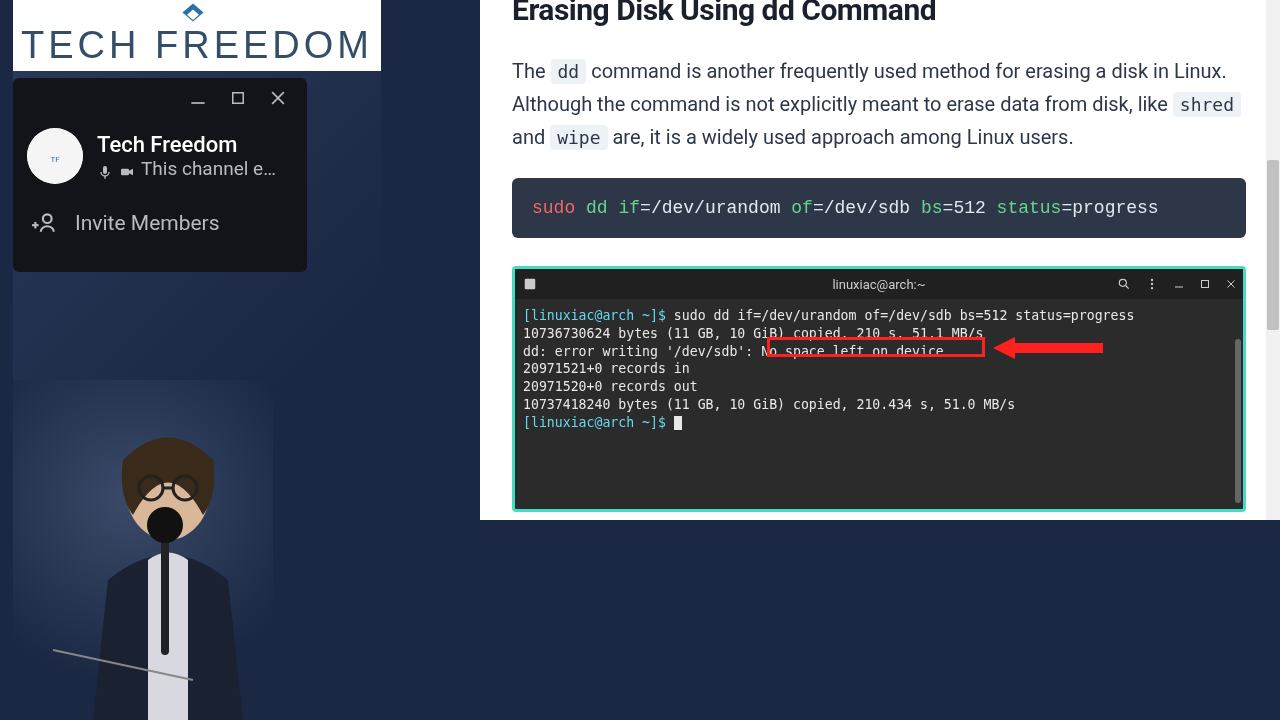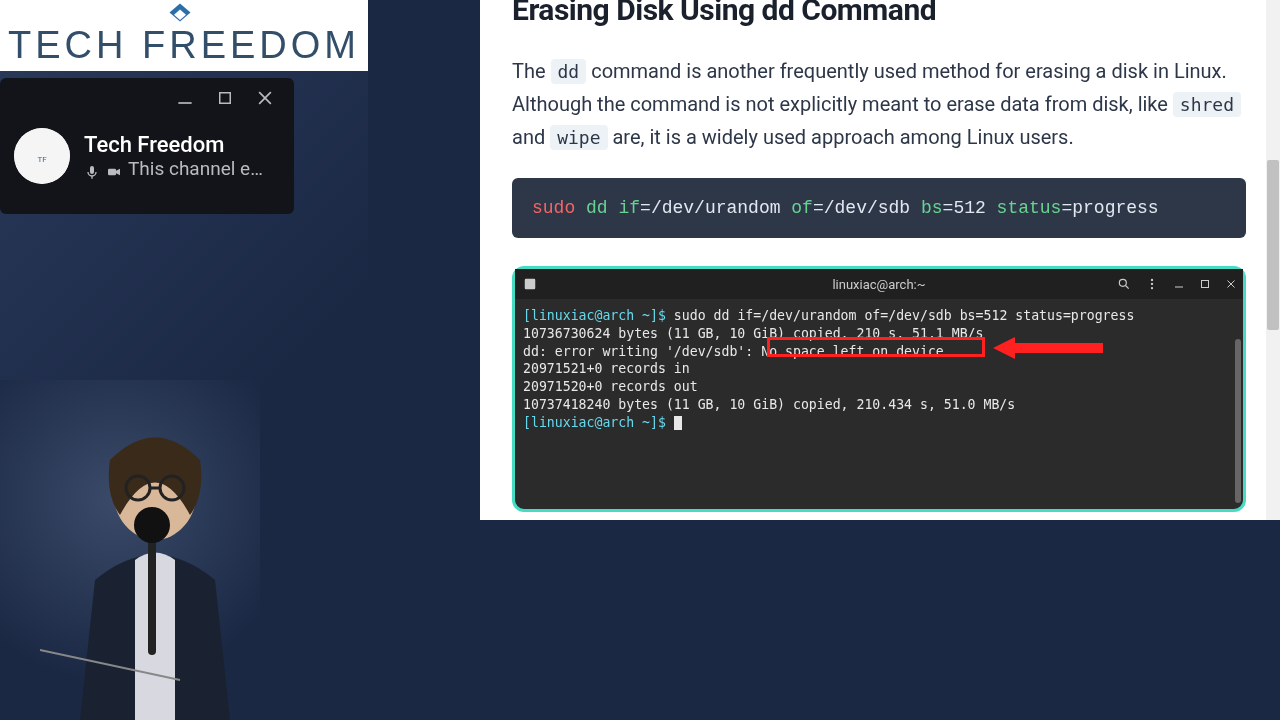"TECH FREEDOM" .overlay-left { left: 0 -> 13px }
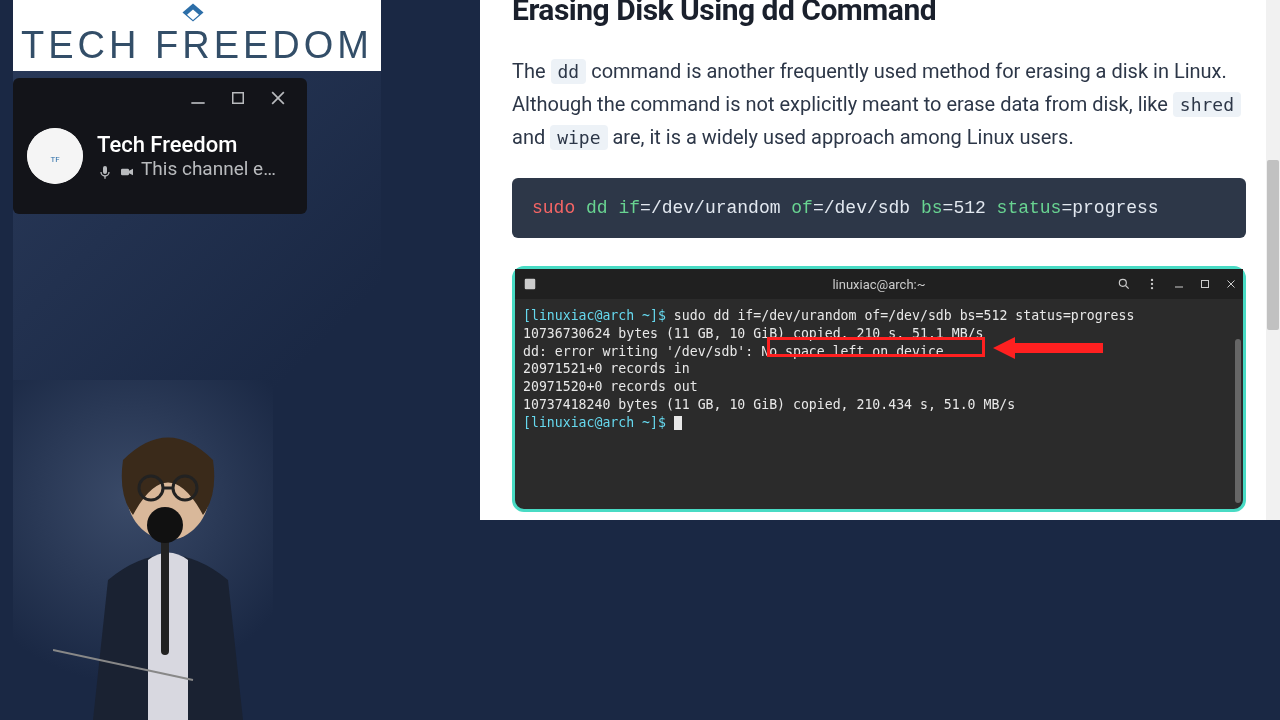"Invite Members" div.invite { html: none -> <div> <svg> <circle></circle> <path></path> <line></line> <line></line> </svg> <span>Invite Members</span> </div> }
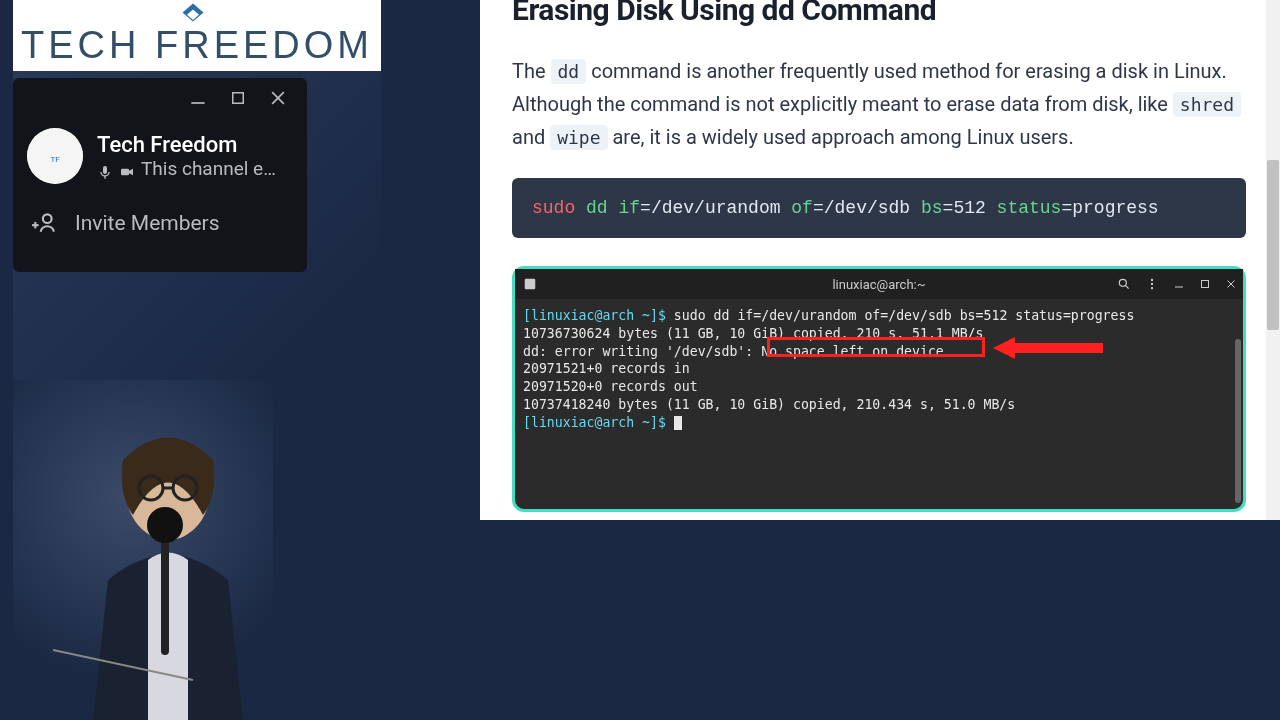"linuxiac@arch:~" .term-wrap { border-radius: 12px -> 4px }
